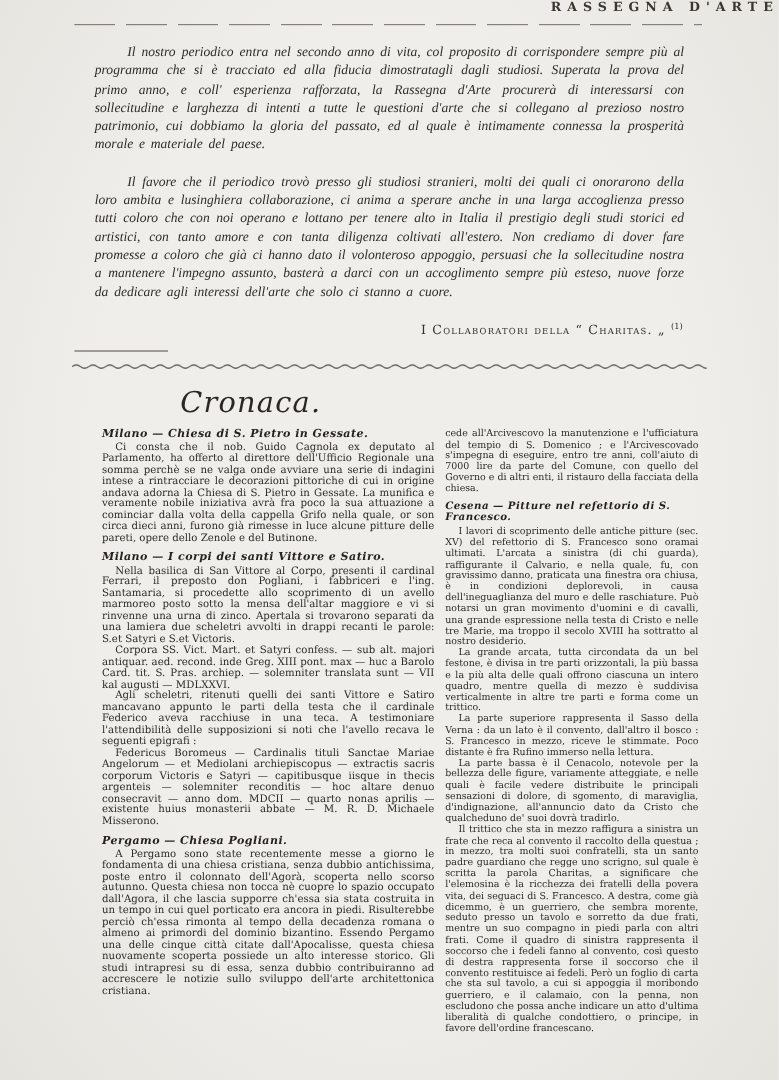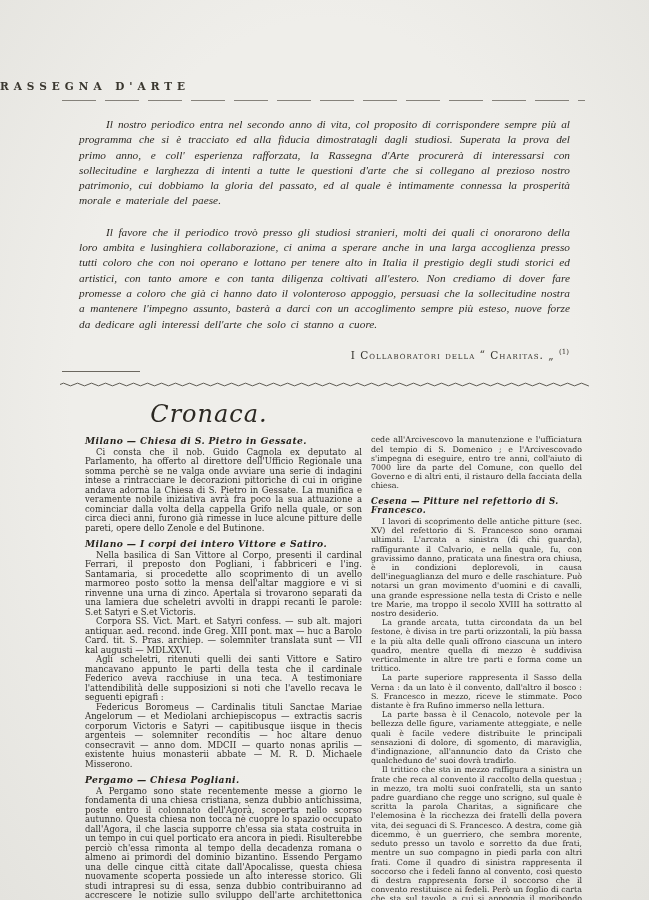"RASSEGNA D'ARTE" .masthead { padding-top: 80px -> none; text-align: left -> right }
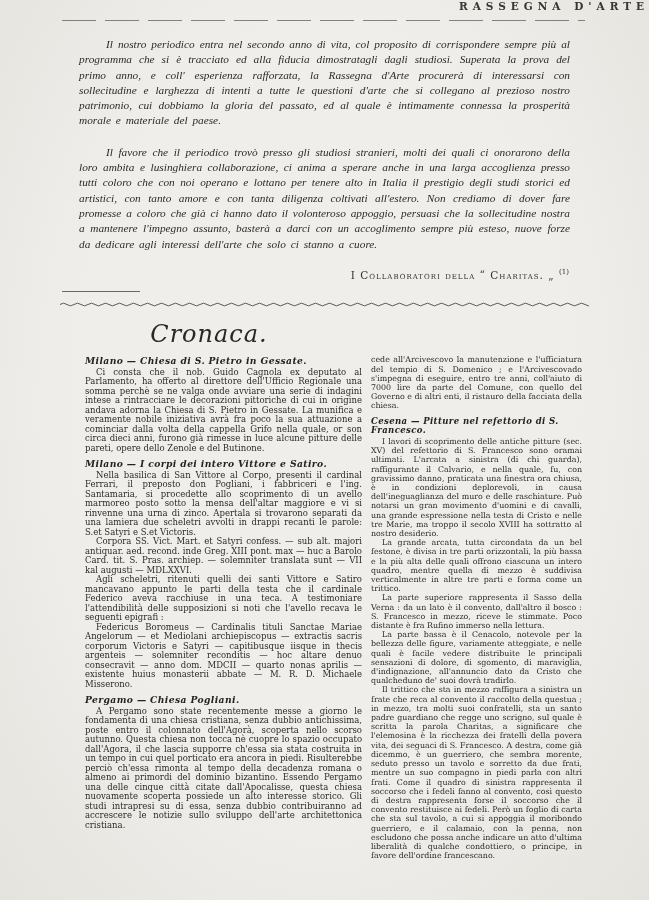"Milano — I corpi dei" h3.art-heading { text: intero -> santi }
